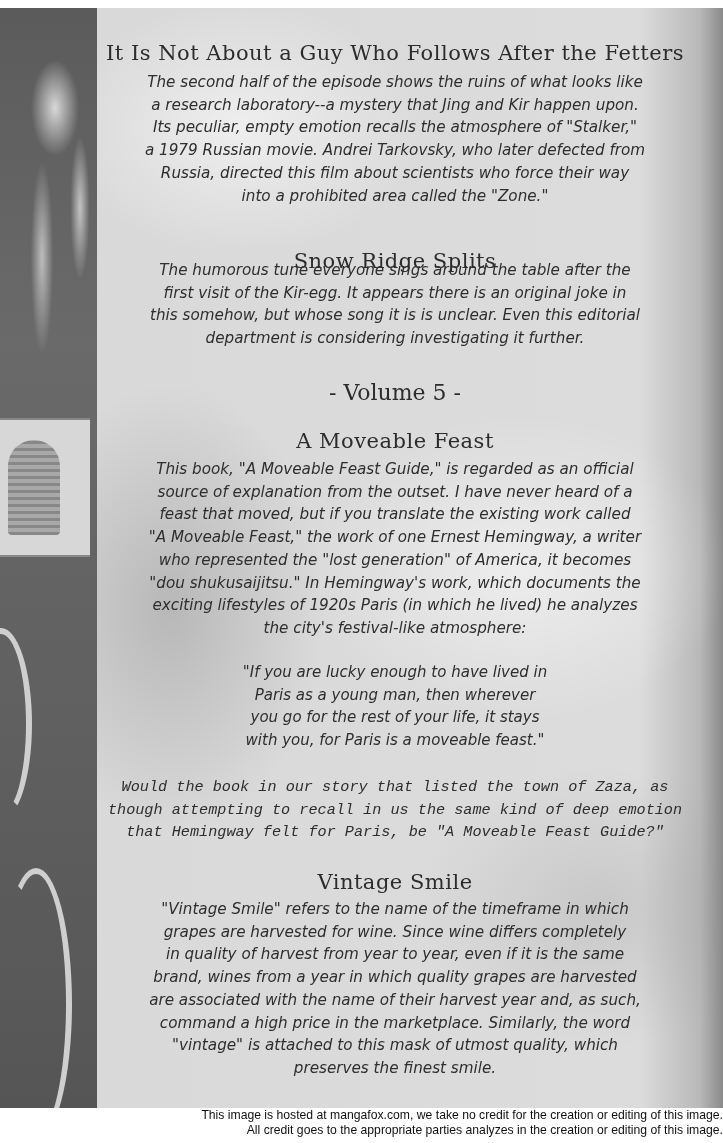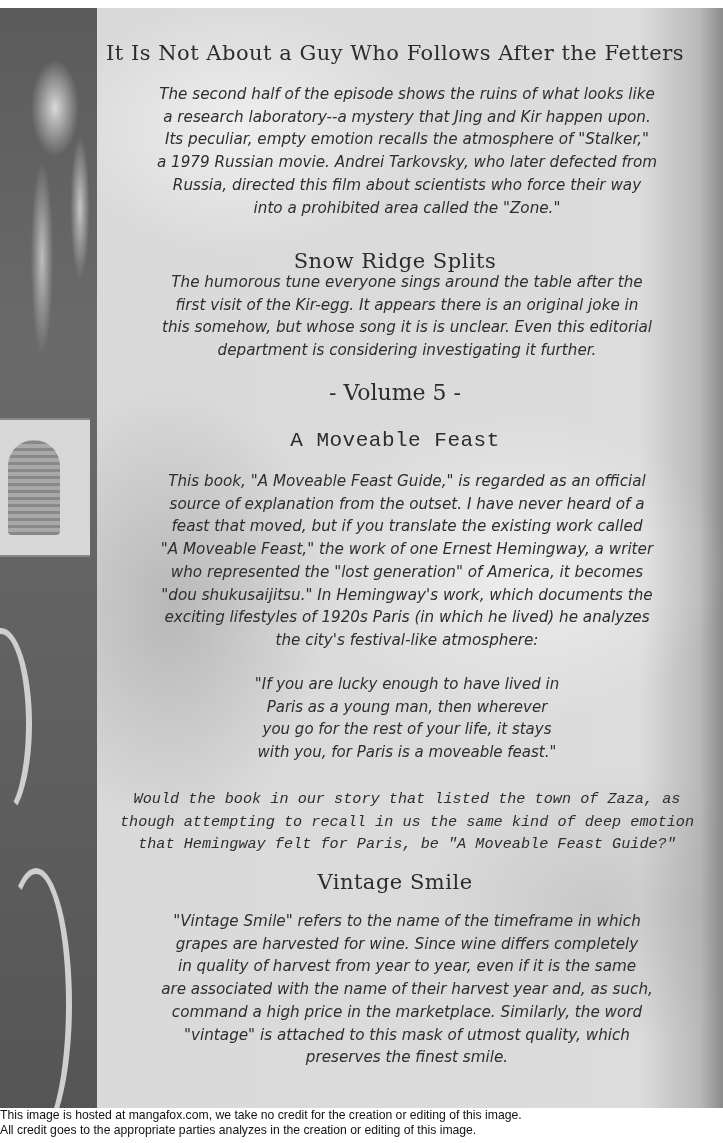"The second half of the" .para { margin: 12px -> 0 }
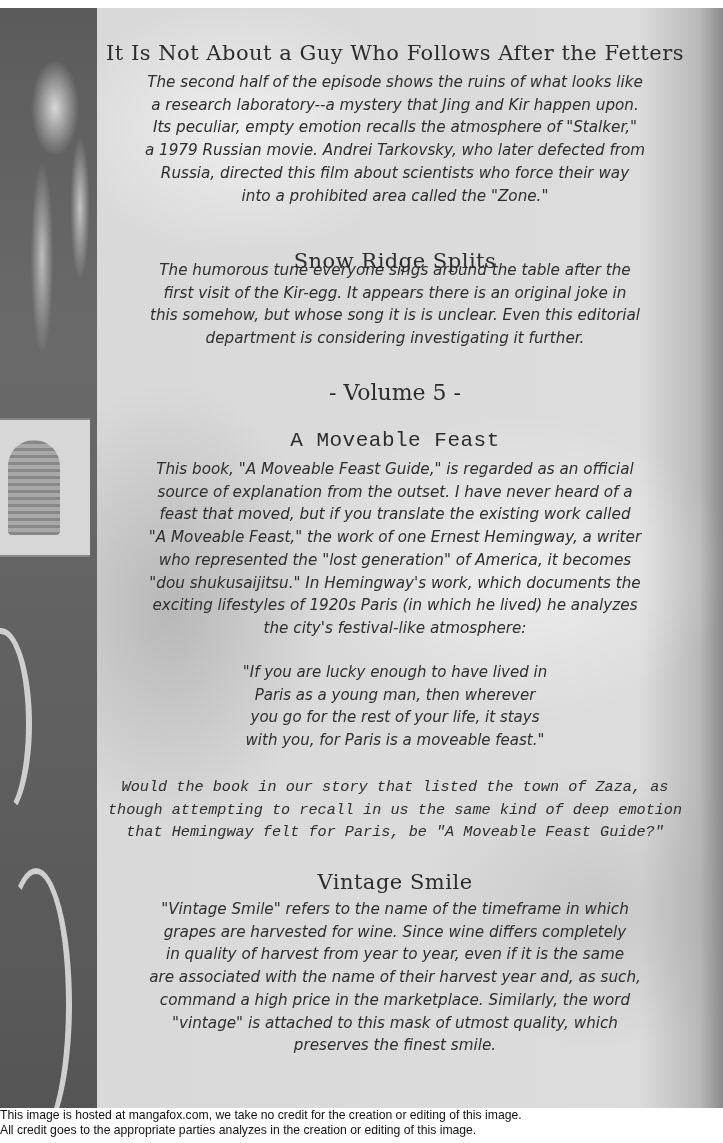"A Moveable Feast" h2.sec-title { font-family: Liberation Mono, monospace -> none }
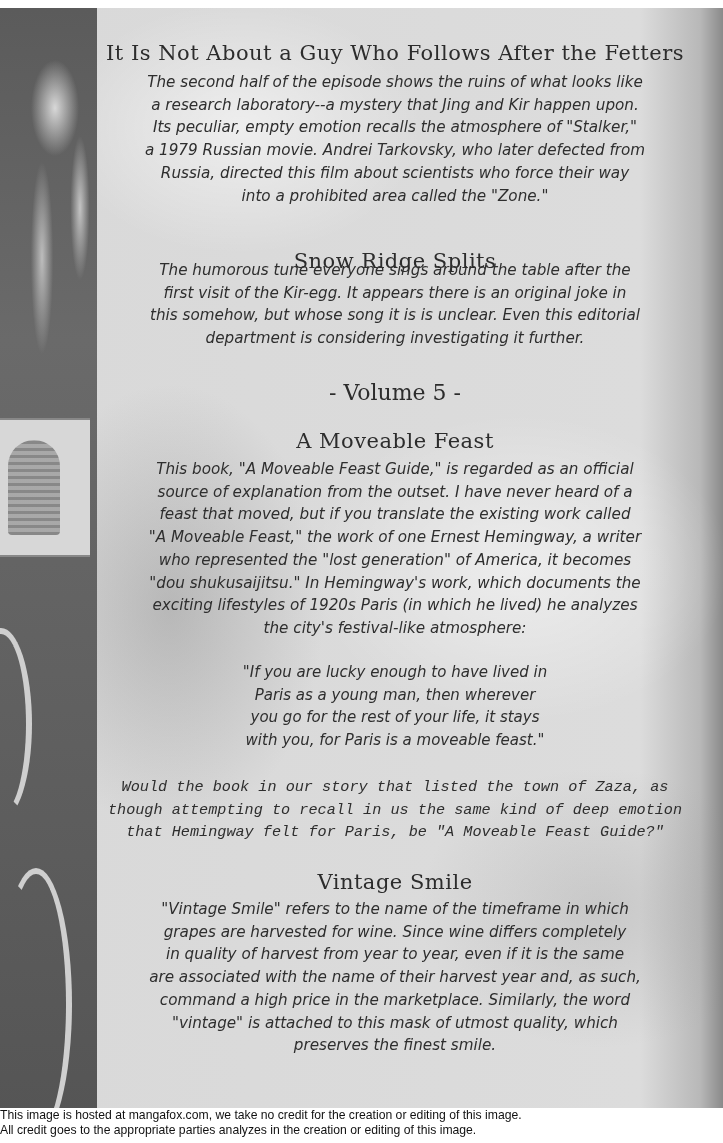"brand, wines from a year" span { html: none -> <span>brand, wines from a year in which quality grapes are harvested</span> }
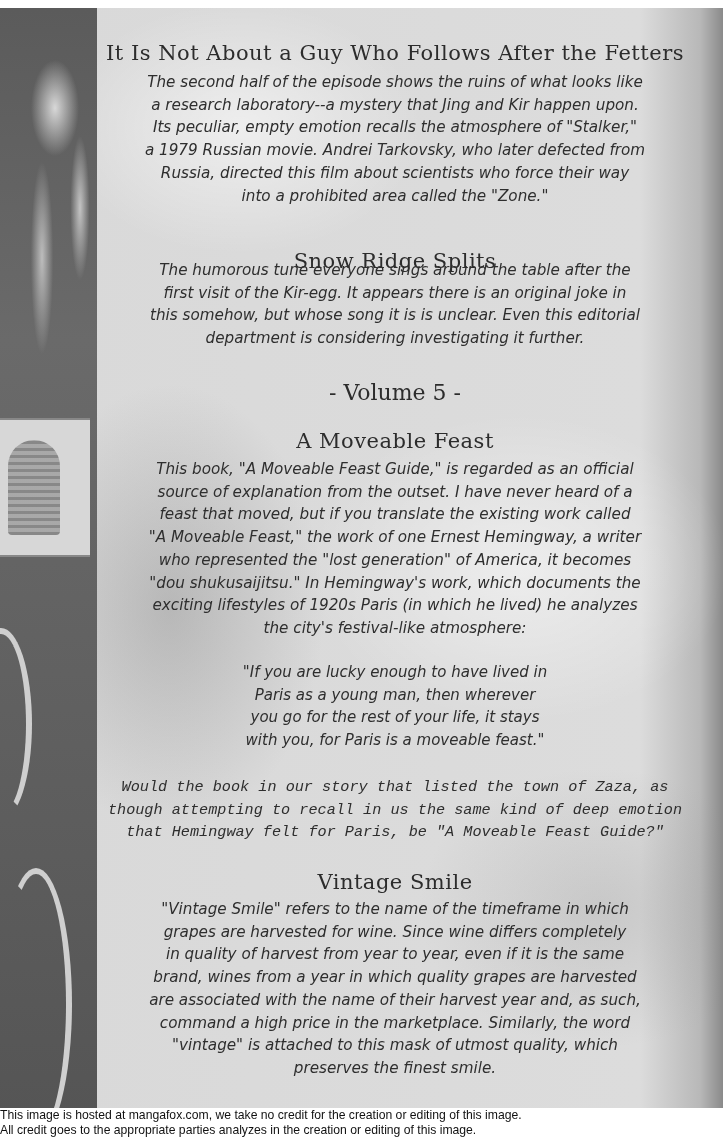"This image is hosted at" .footer { text-align: left -> right }
